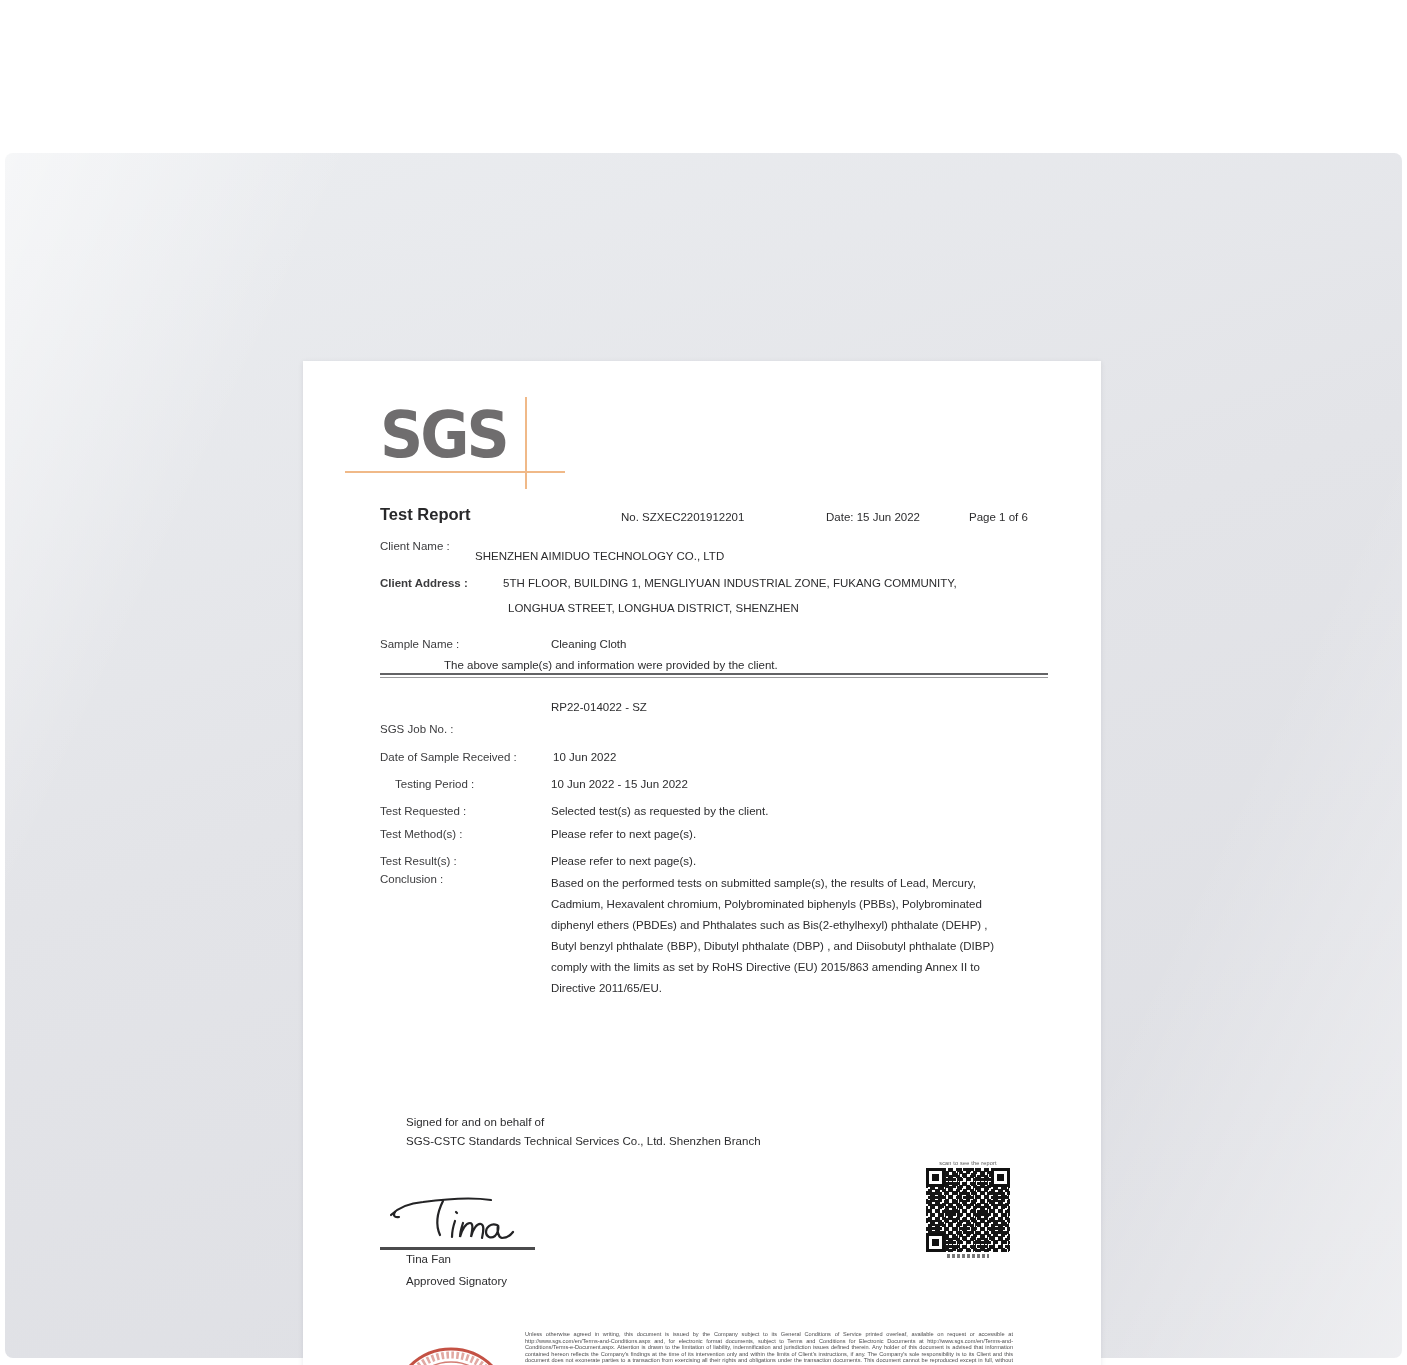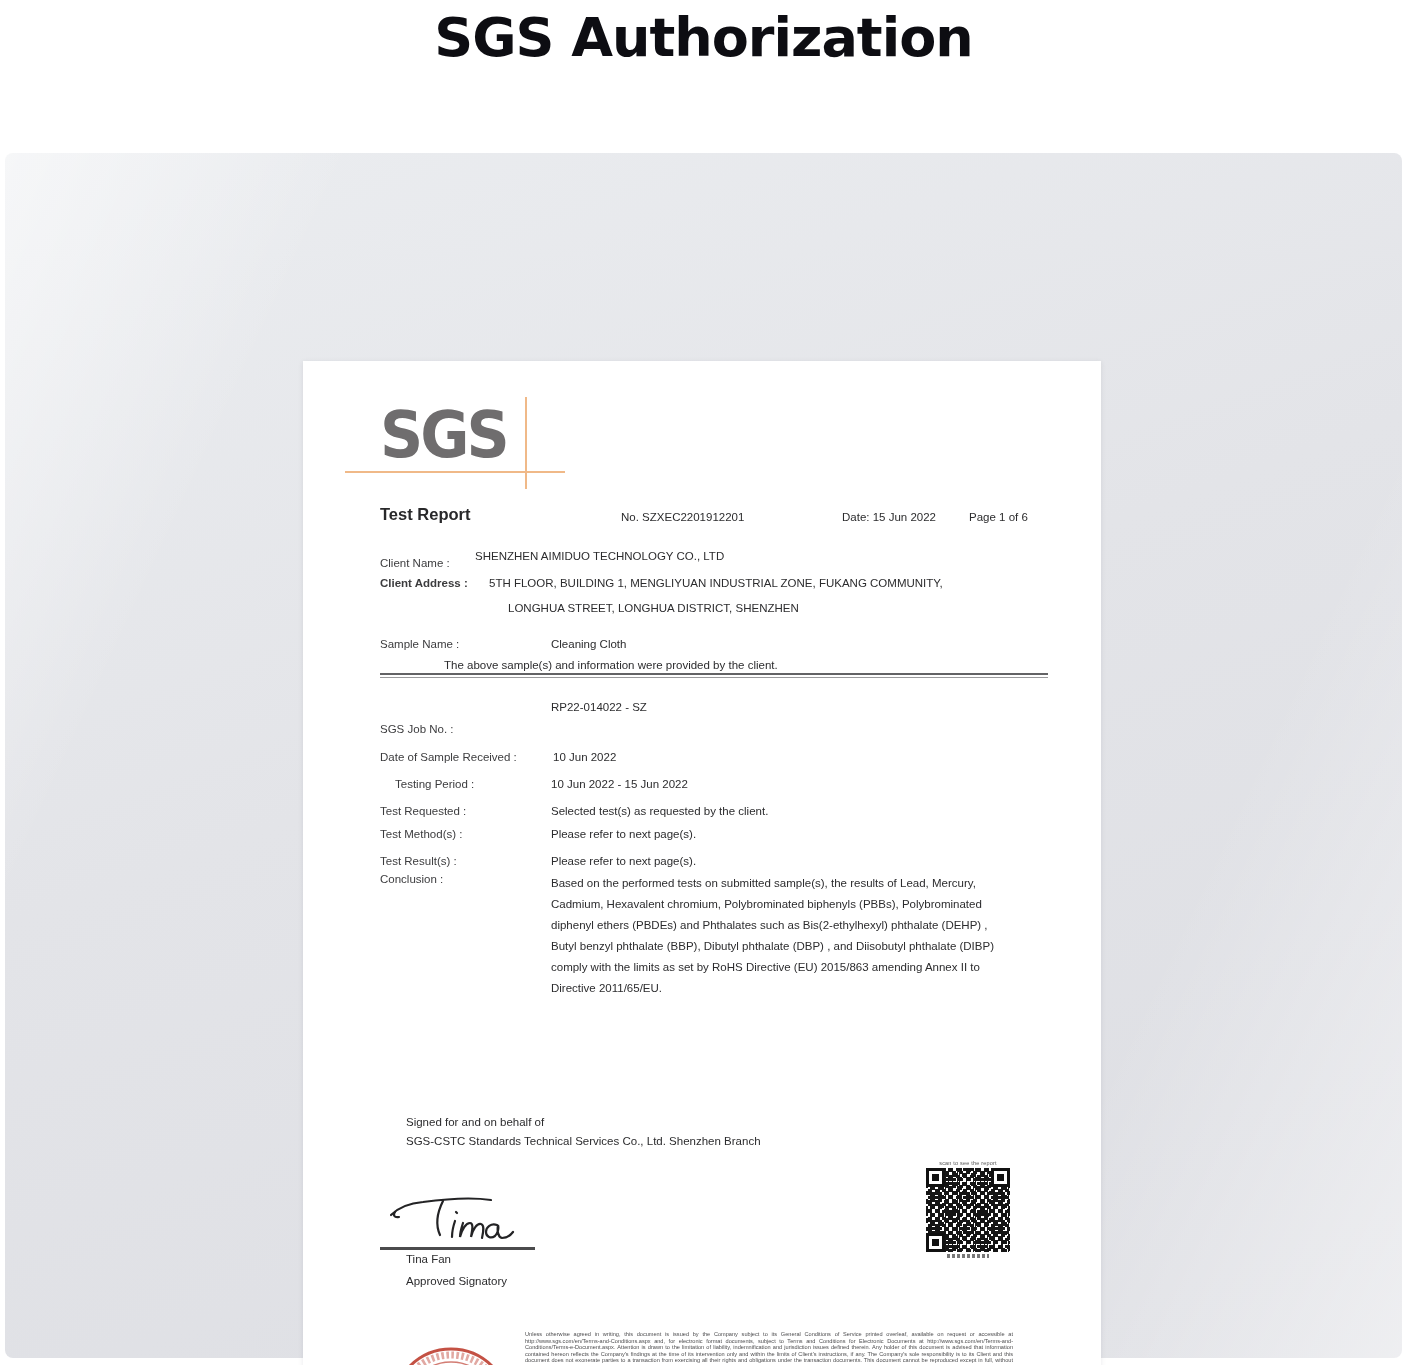"SGS Authorization" div.page-title { html: <div>SGS Authorization</div> -> none }
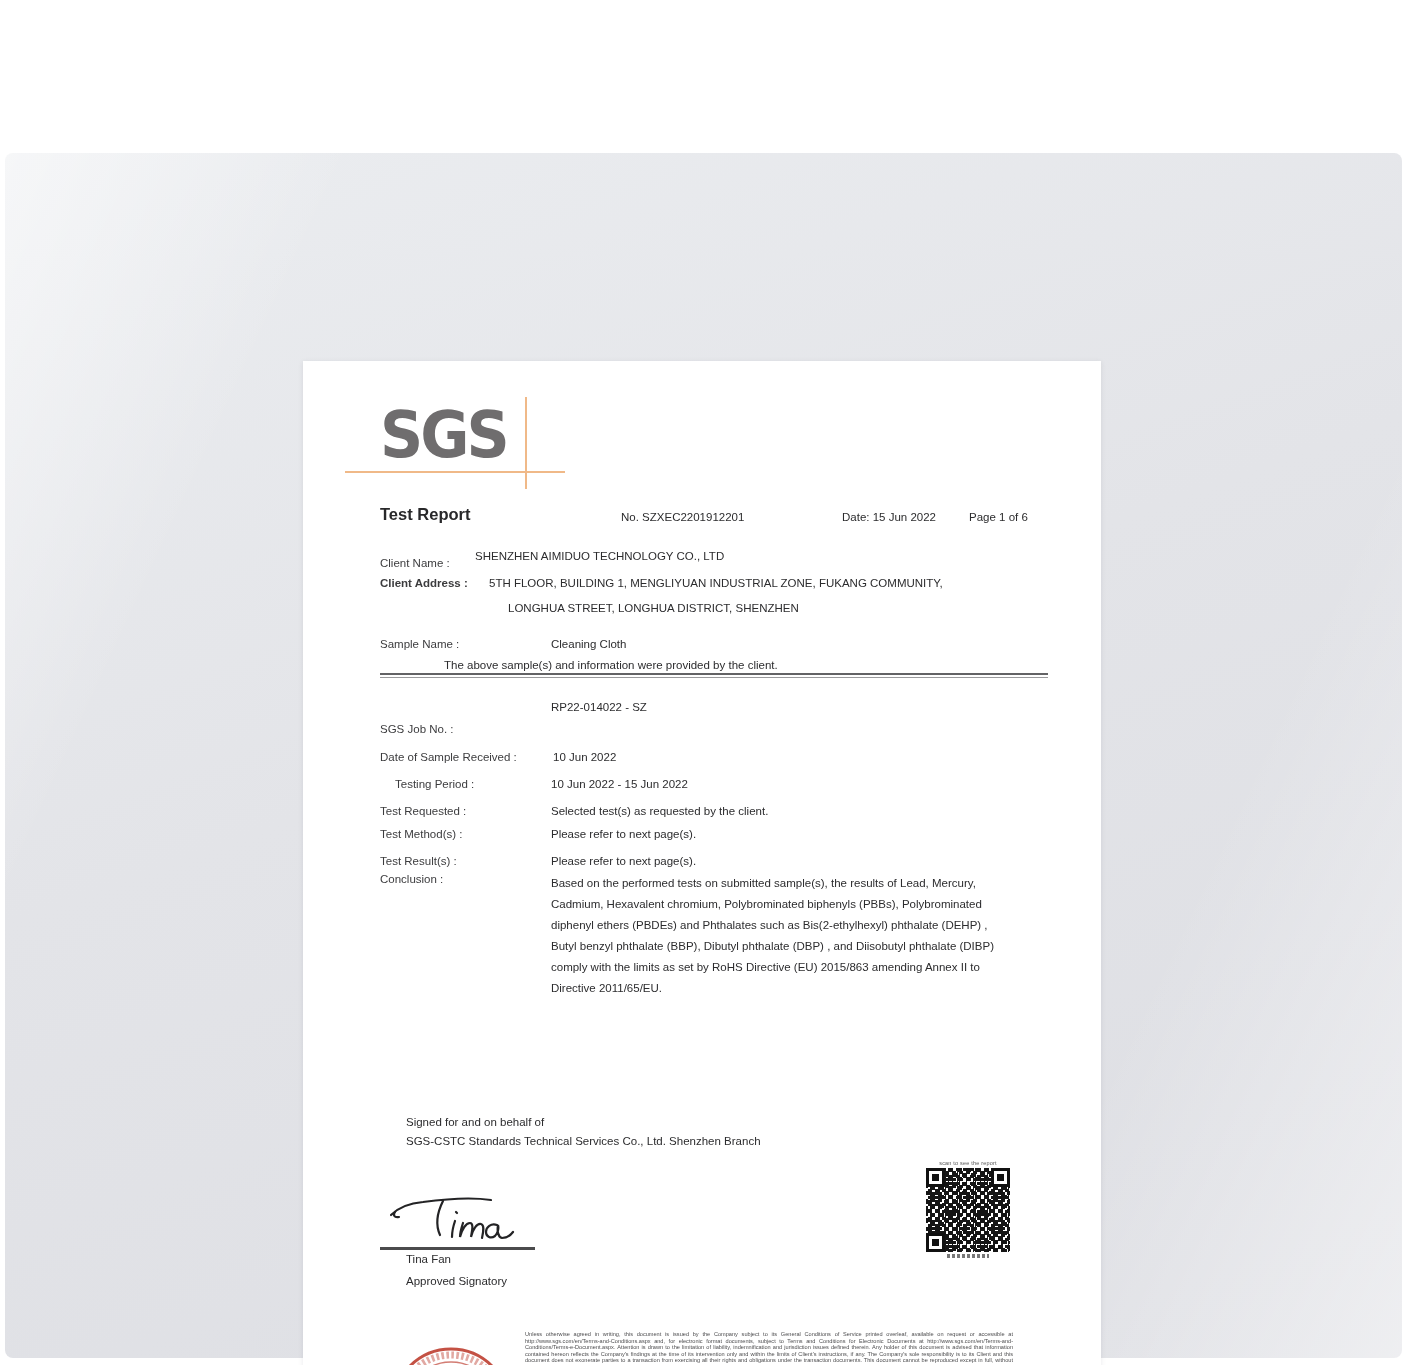"Date: 15 Jun 2022" div.abs { margin-left: 16px -> none }
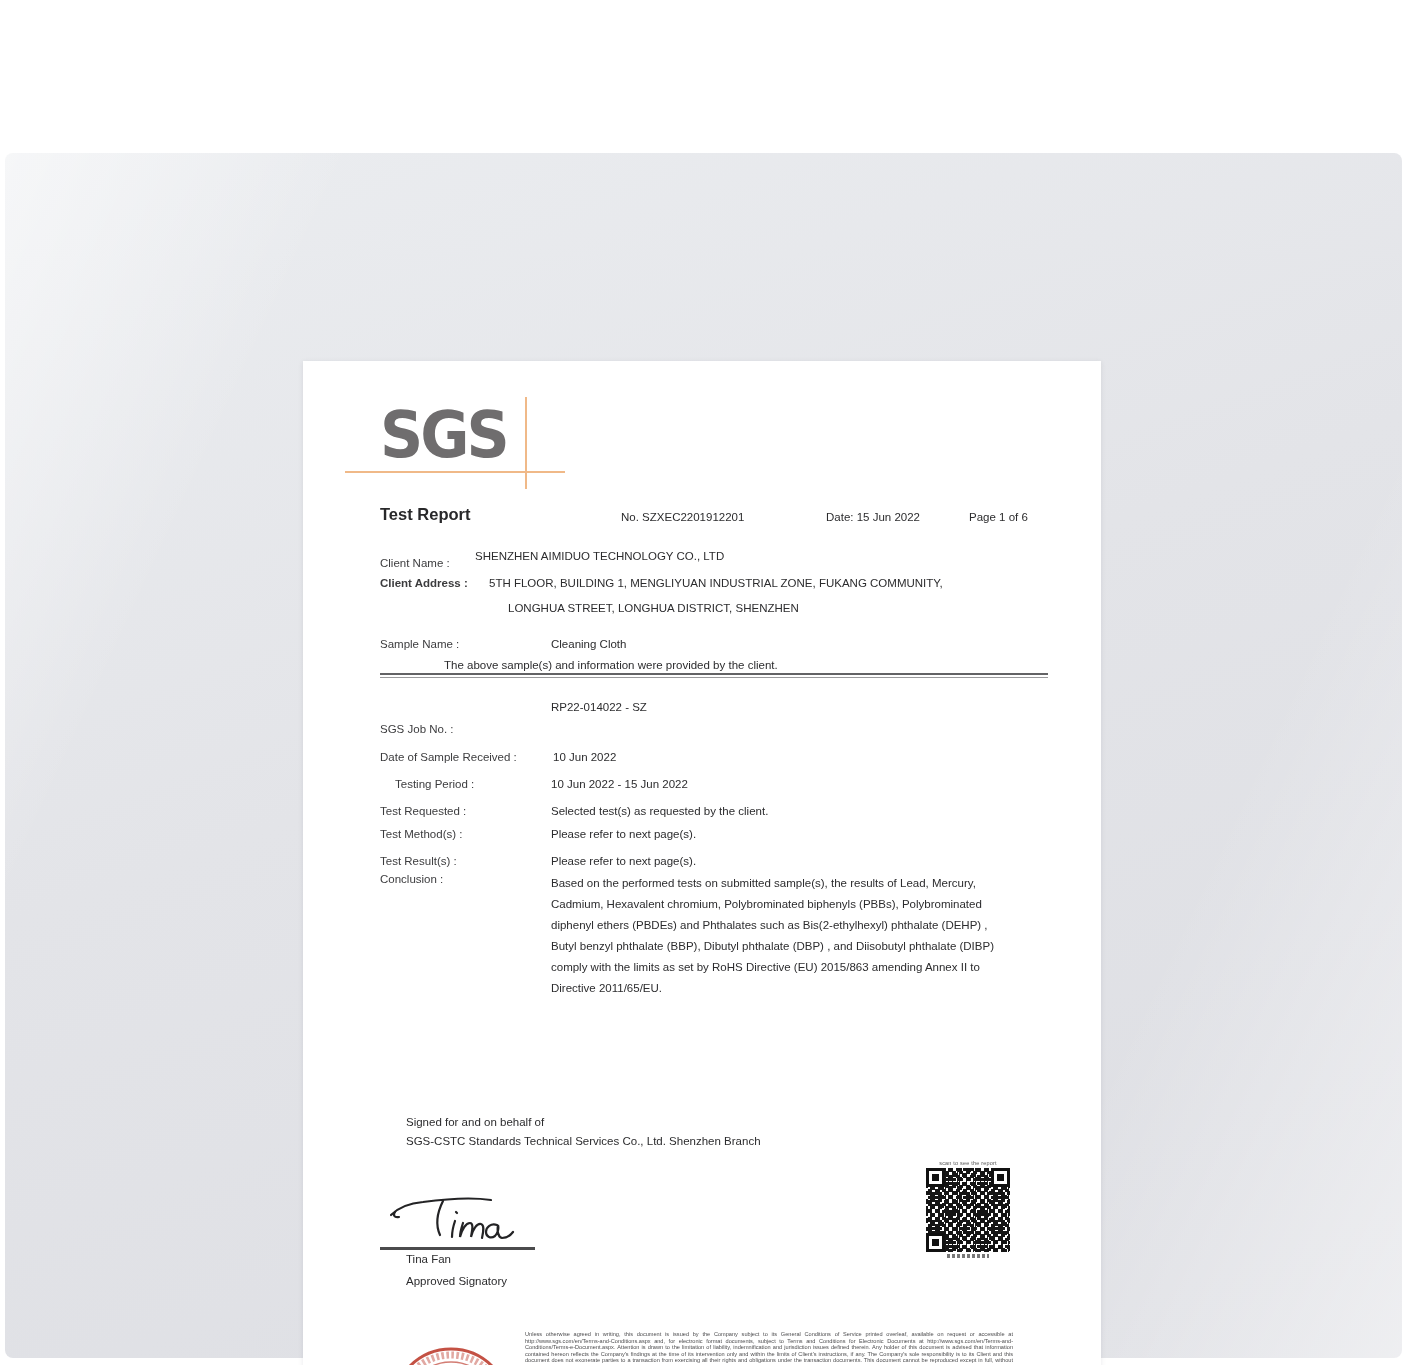"Client Name :" div.abs { top: 196px -> 179px }
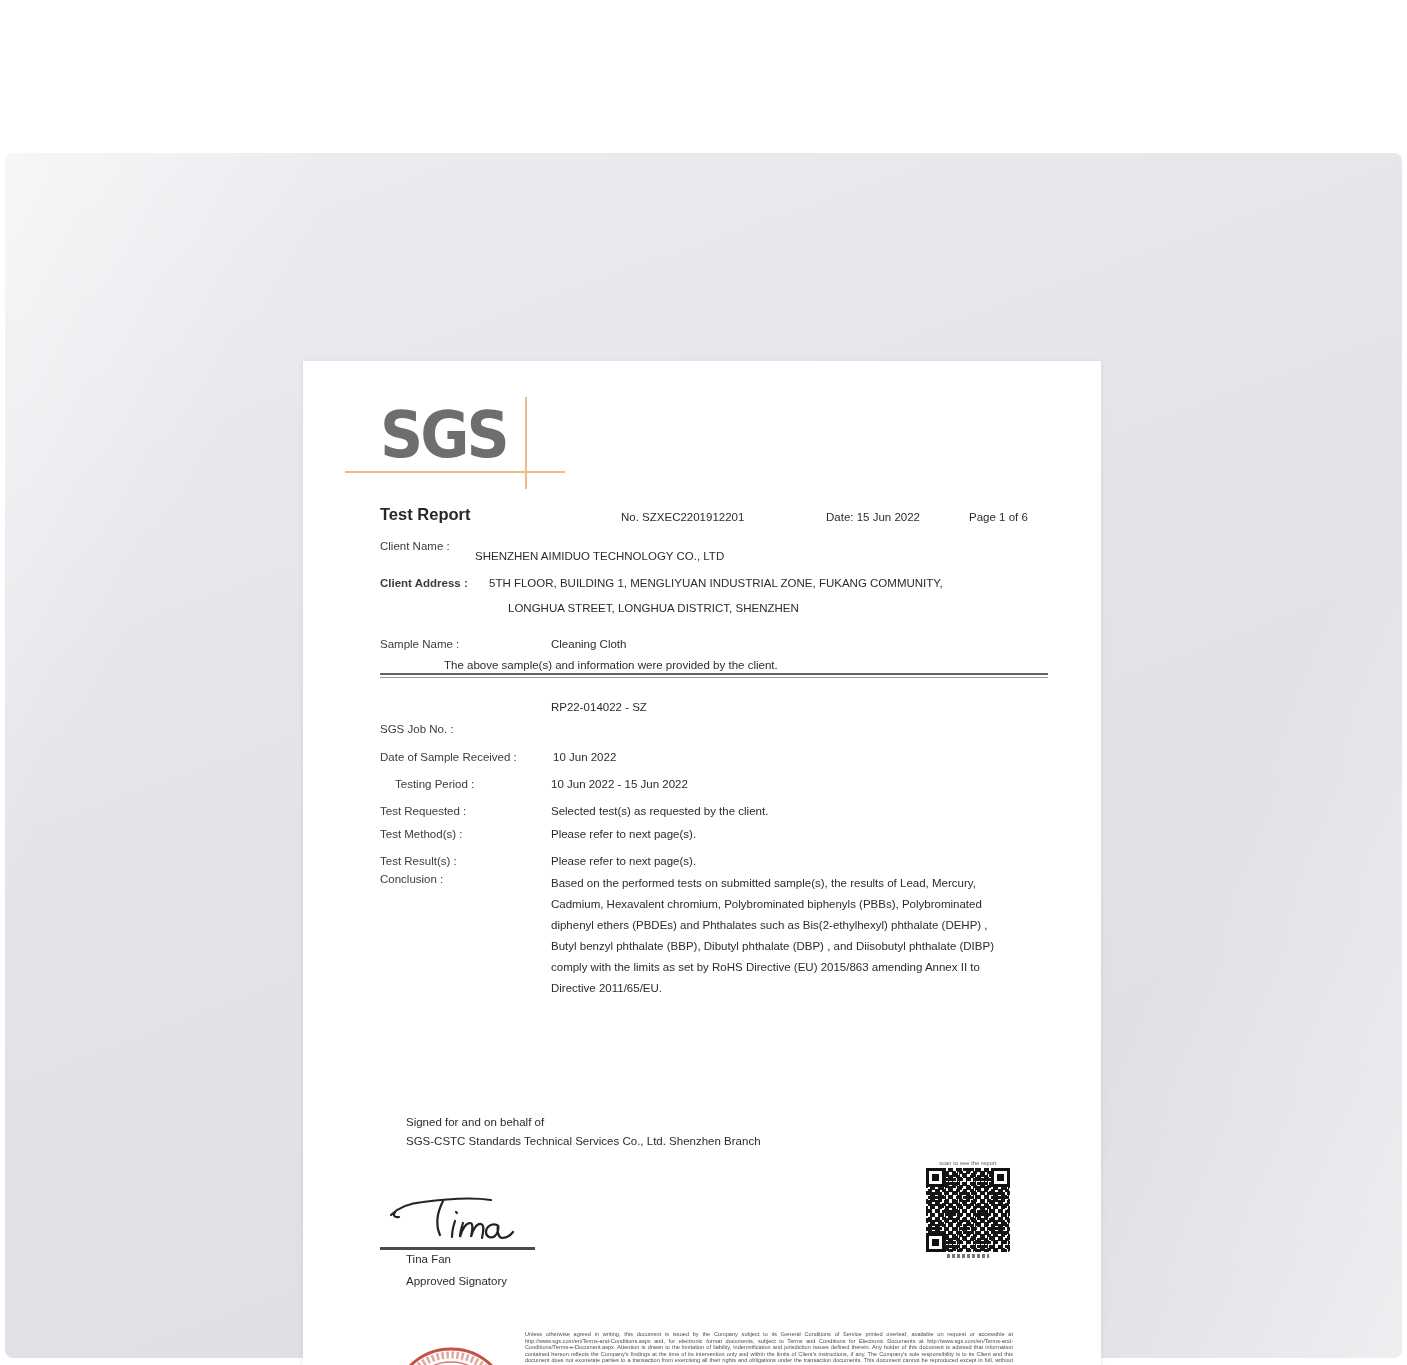"5TH FLOOR, BUILDING 1, MENGLIYUAN" div.abs { left: 160px -> 174px }
